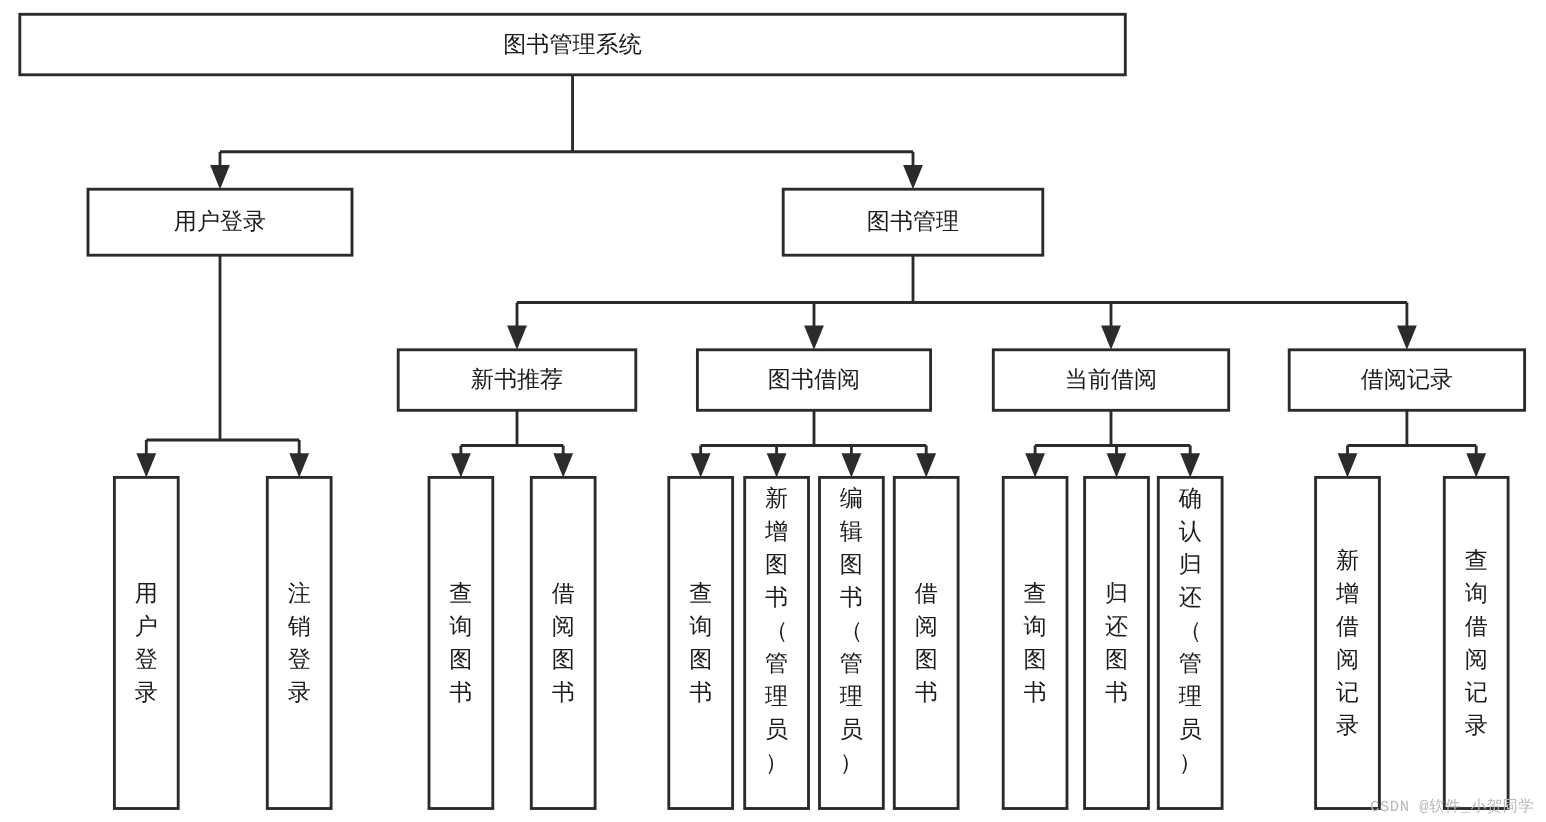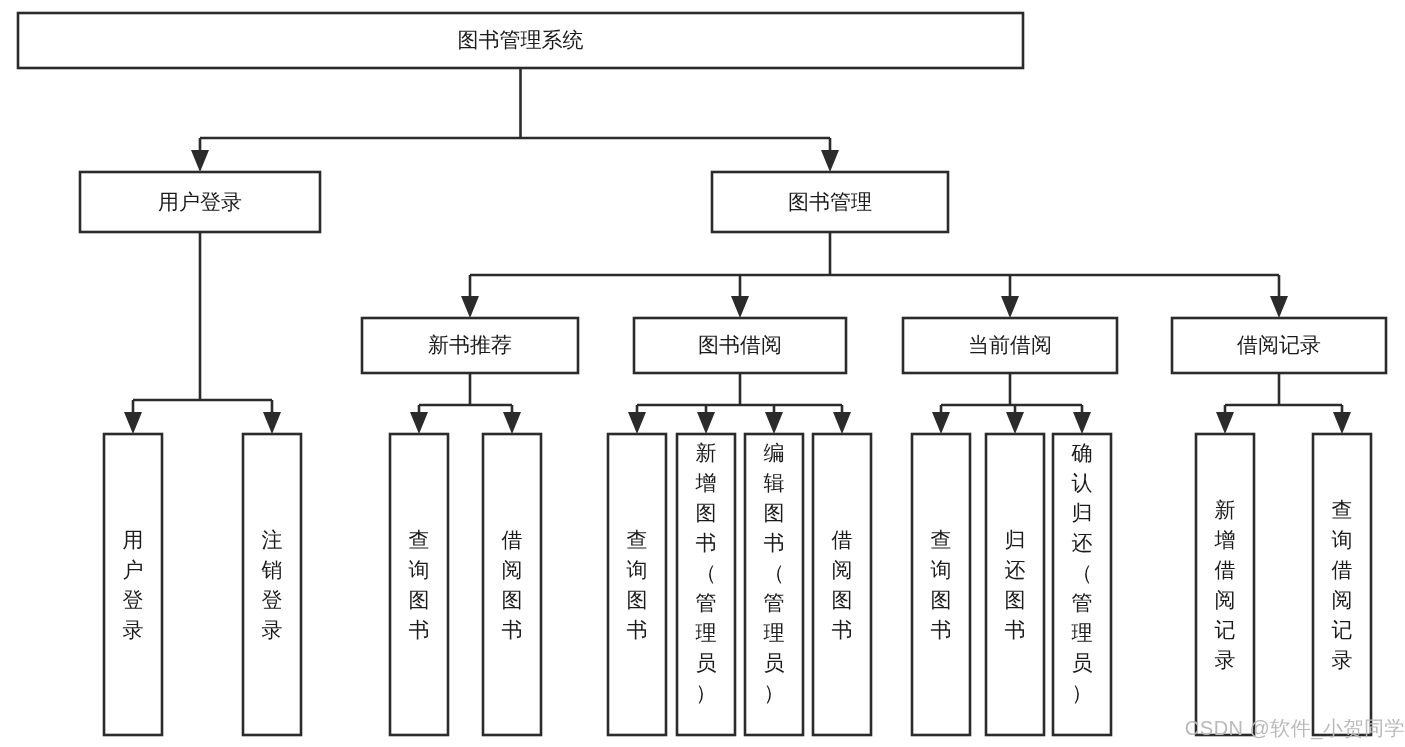"CSDN @软件_小贺同学" .watermark { font-family: Liberation Sans, sans-serif -> Liberation Mono, monospace; font-size: 20px -> 14px; right: 0 -> 10px }
